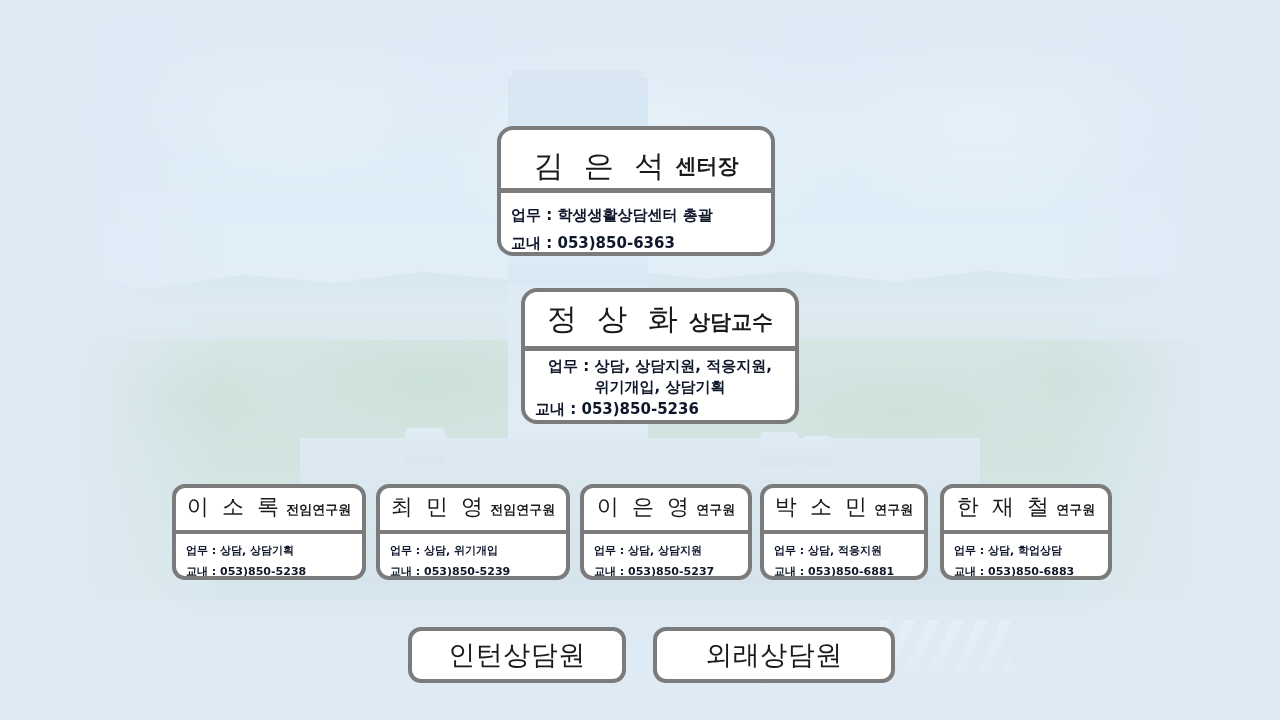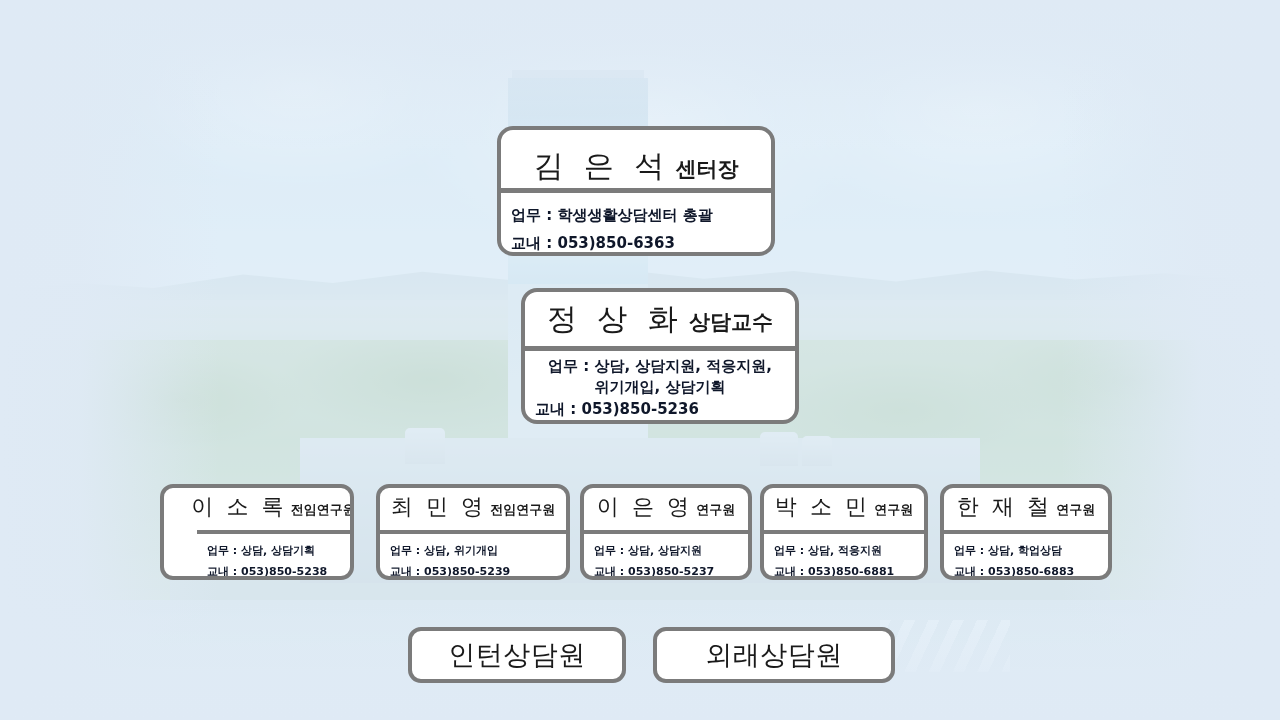"김 은 석" #card-center-director .card-head { align-items: none -> center }
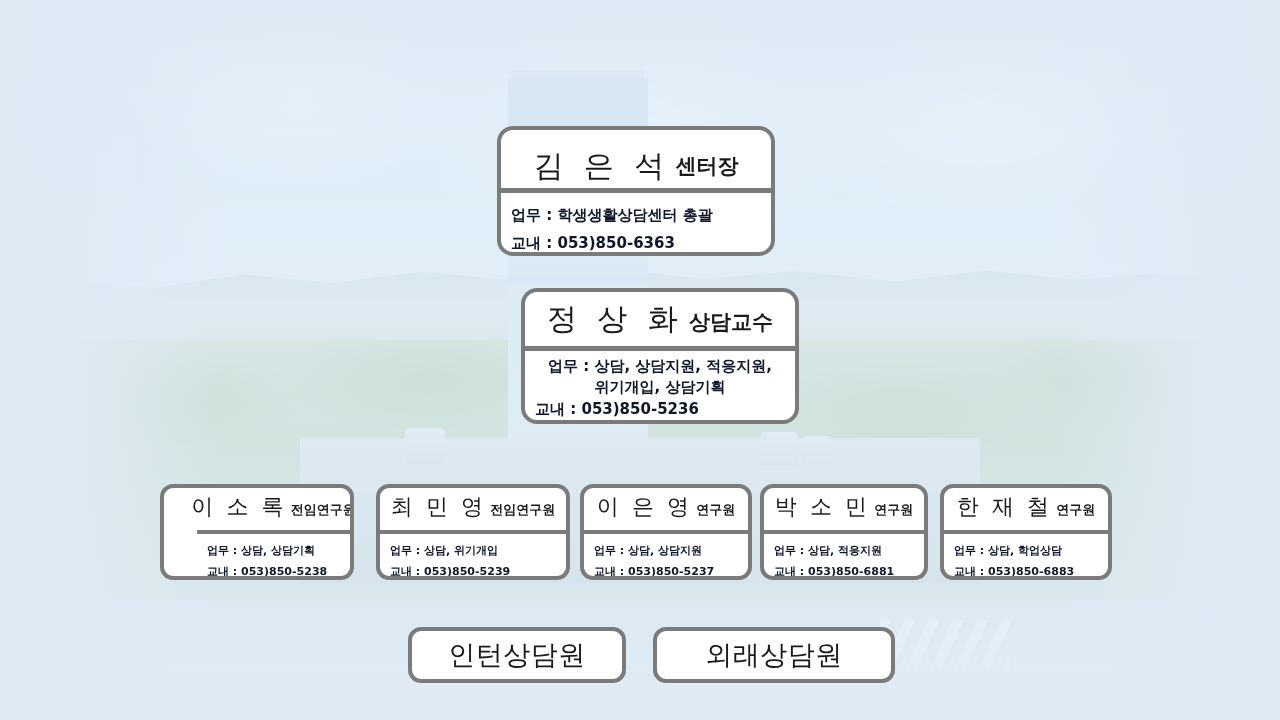"이 소 록" #card-staff-0 { left: 160px -> 172px; padding-left: 33px -> none }
